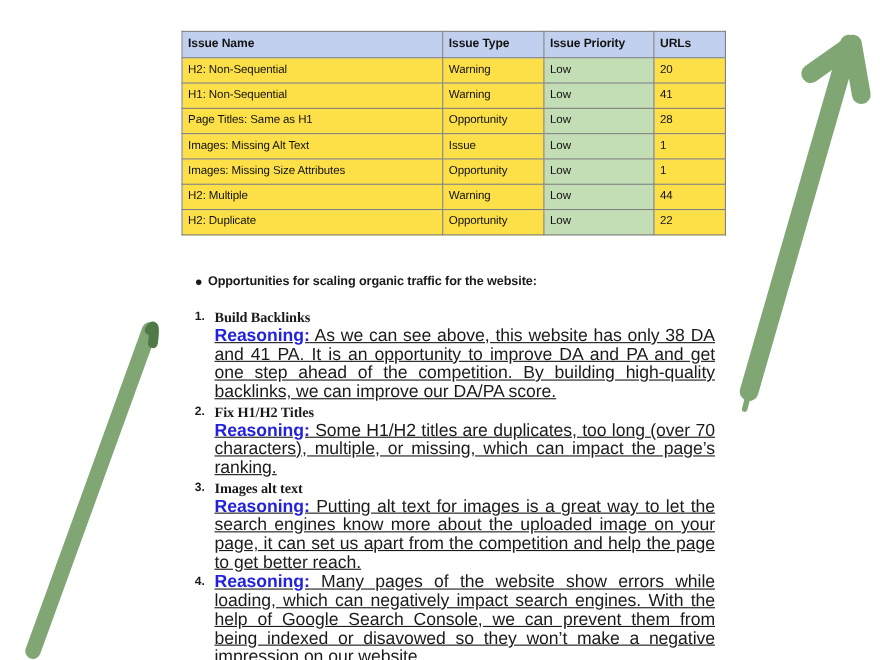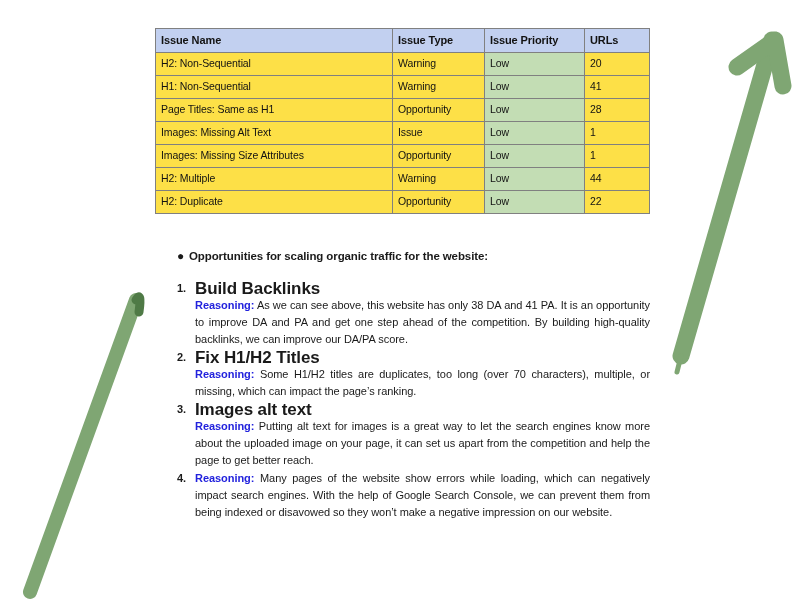"Issue Name" .issue-table-wrap { left: 155px -> 165px }
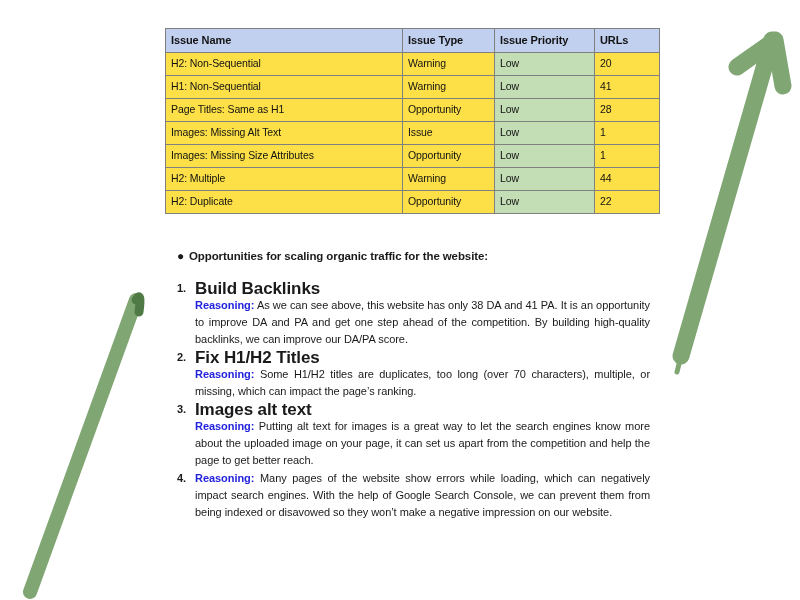"Build Backlinks" .item-title { font-family: none -> Liberation Serif, serif; font-size: 17px -> 13px }
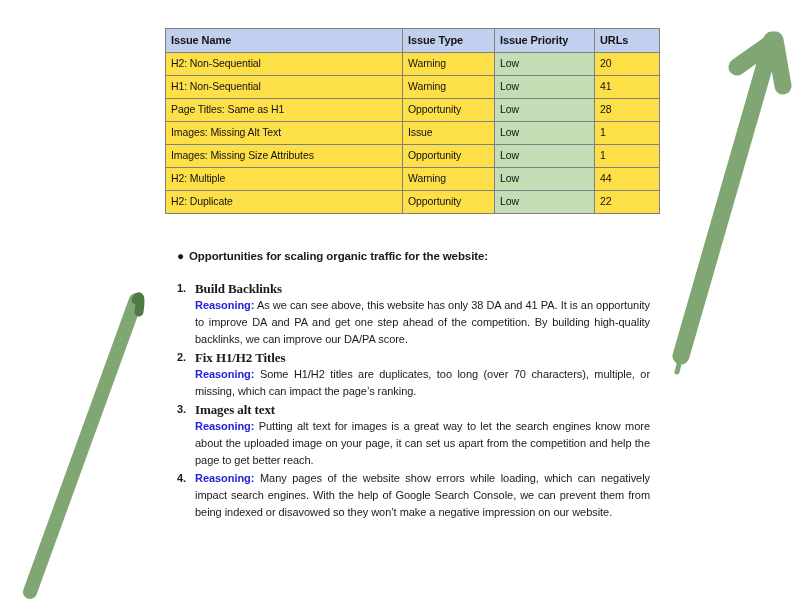"Reasoning: As we can see" .item-reason { font-size: 11px -> 16px; text-decoration: none -> underline }
